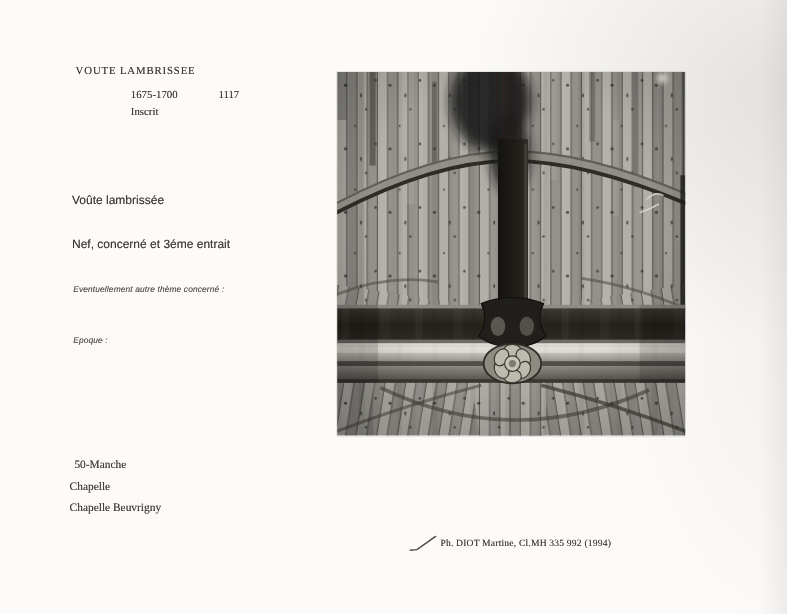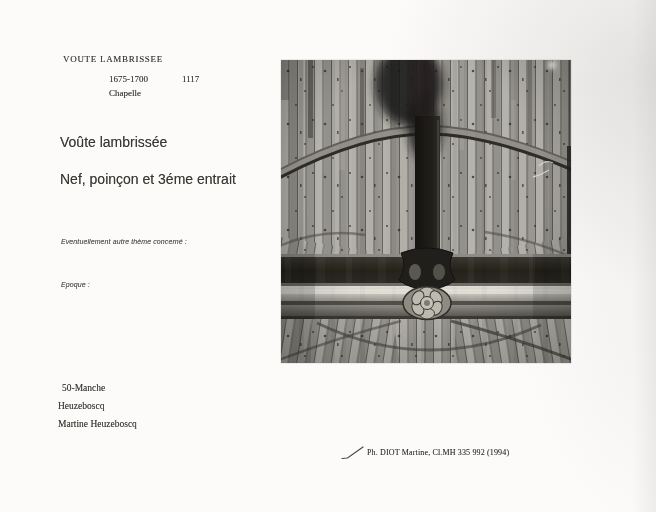"Chapelle" div.t { text: Chapelle -> Inscrit }
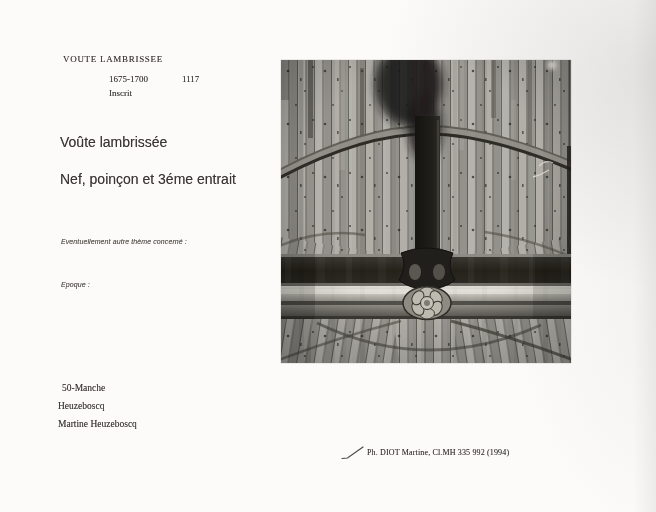"Voûte lambrissée" .f85 { font-size: 14px -> 10px; margin-top: none -> 28px }
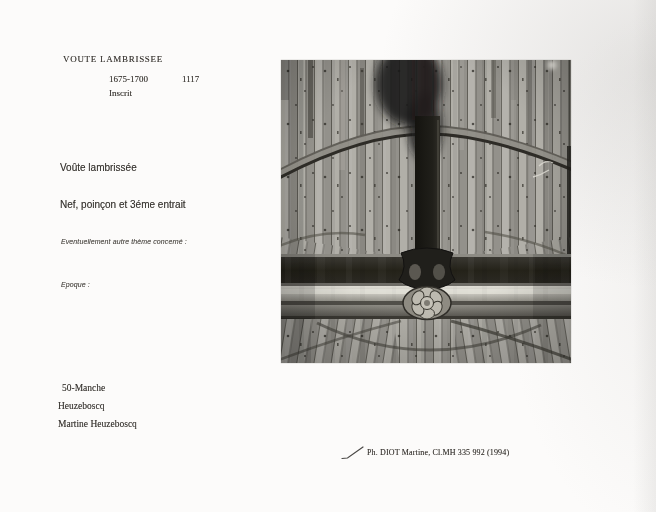"Nef, poinçon et 3éme entrait" div.t { text: poinçon -> concerné }
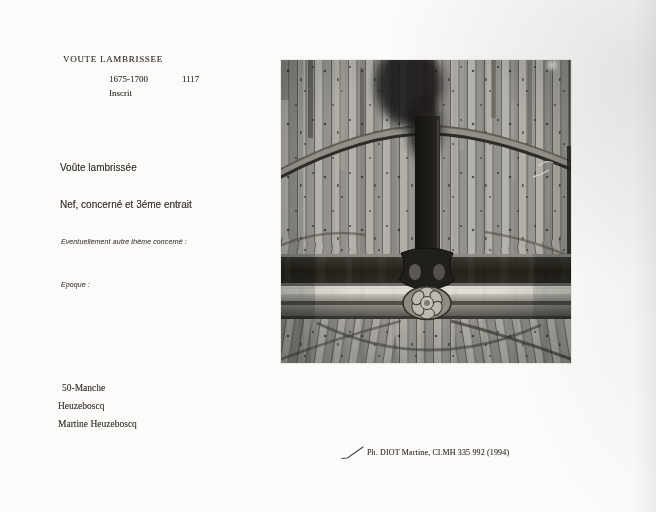"Heuzeboscq" div.t { text: Heuzeboscq -> Chapelle }
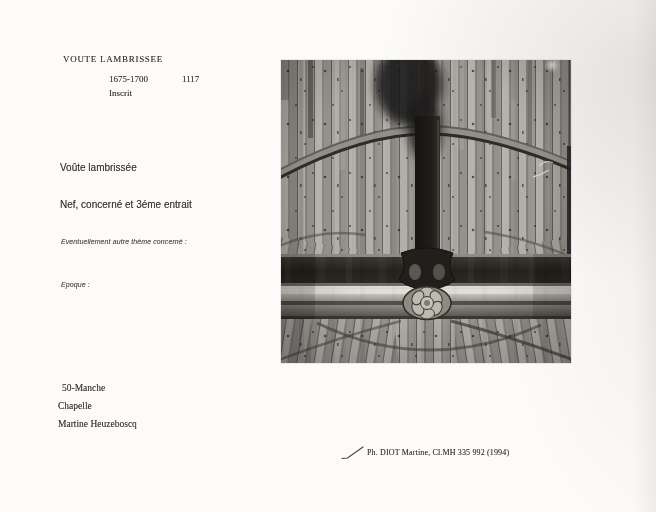"Martine Heuzeboscq" div.t { text: Martine Heuzeboscq -> Chapelle Beuvrigny }
